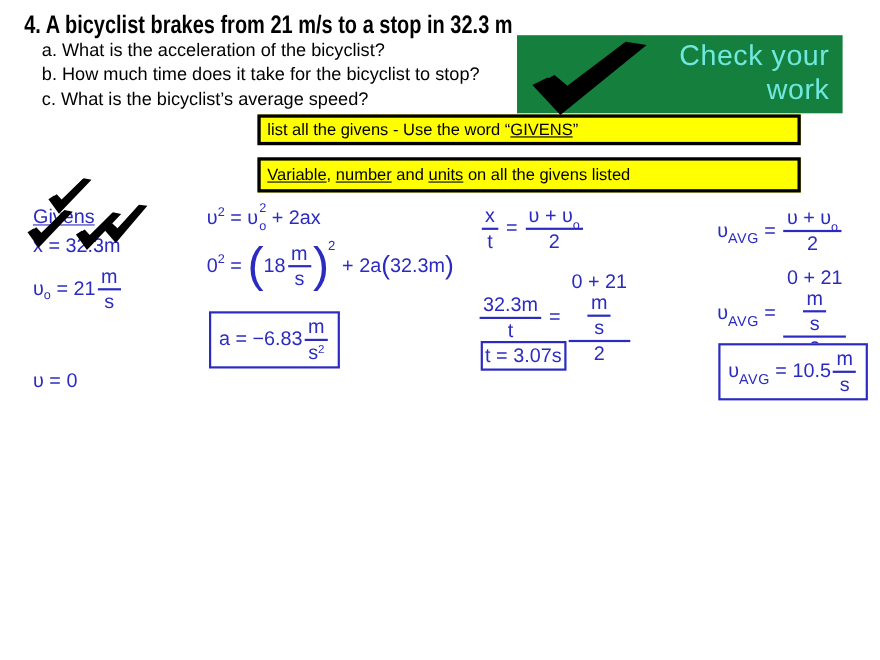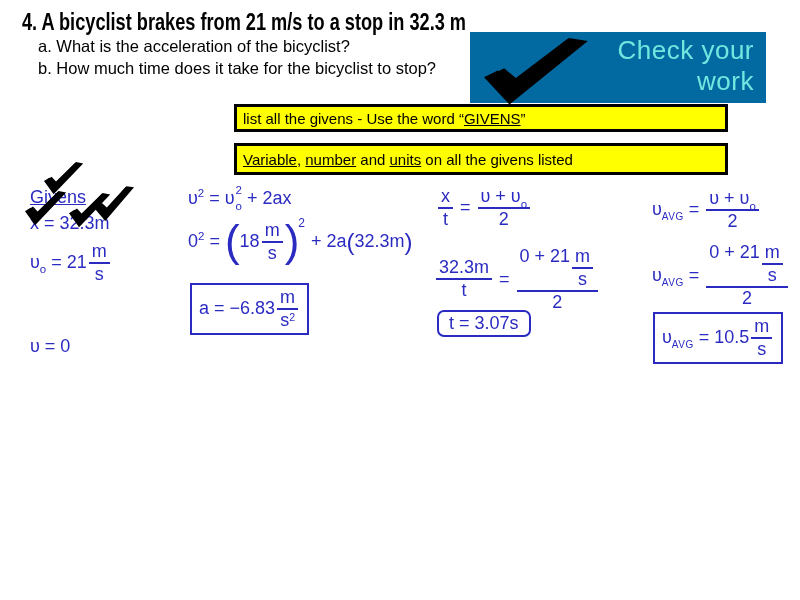"Check your" #banner { background: #0369a1 -> #15803d }
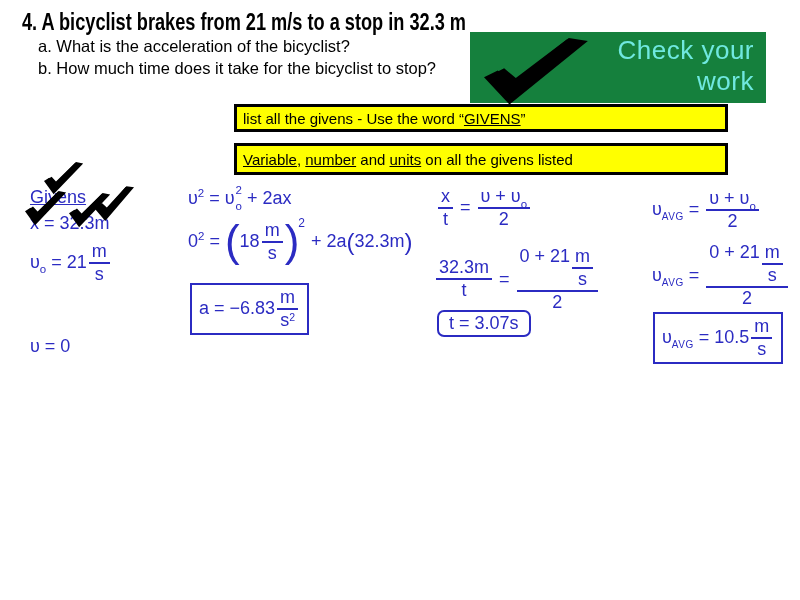"c. What is the bicyclist’s" div.abs { html: none -> <div>c. What is the bicyclist’s average speed?</div> }
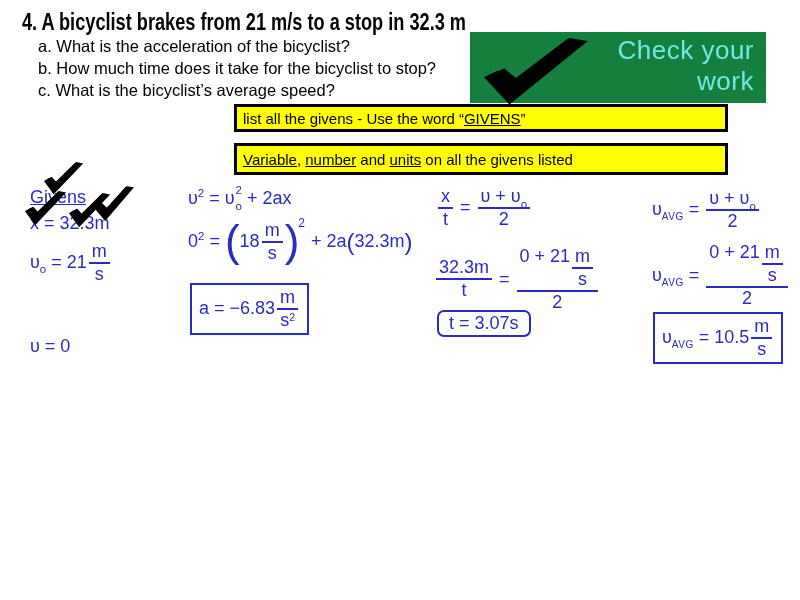"AVG" .subavg { font-size: 10px -> 13px }
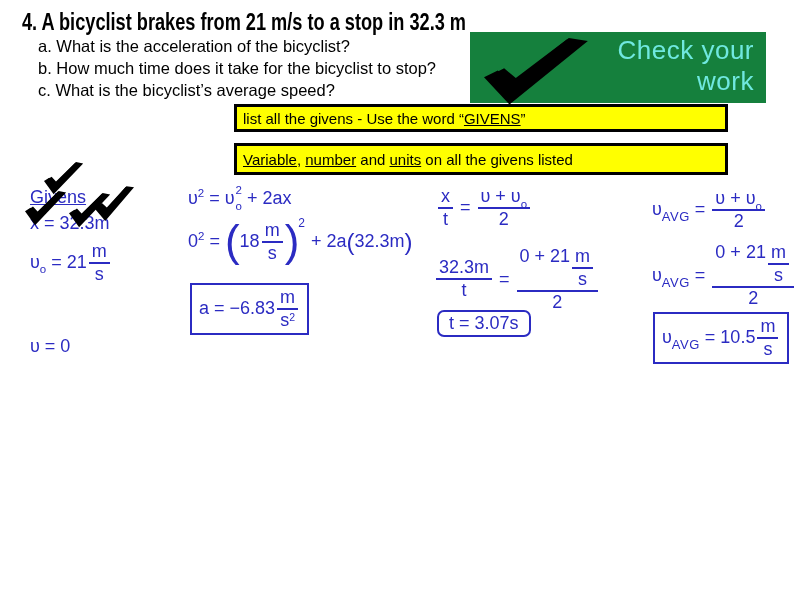"0 + 21" .nrow { align-items: none -> center; flex-direction: none -> column }
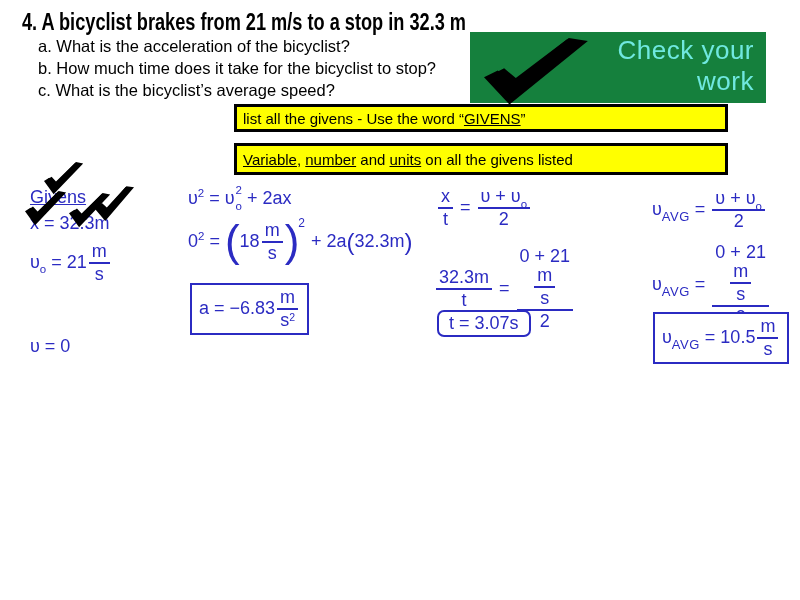"t = 3.07s" div.abs { border-radius: 7px -> none; padding: 1px 10px -> 1px 2px }
